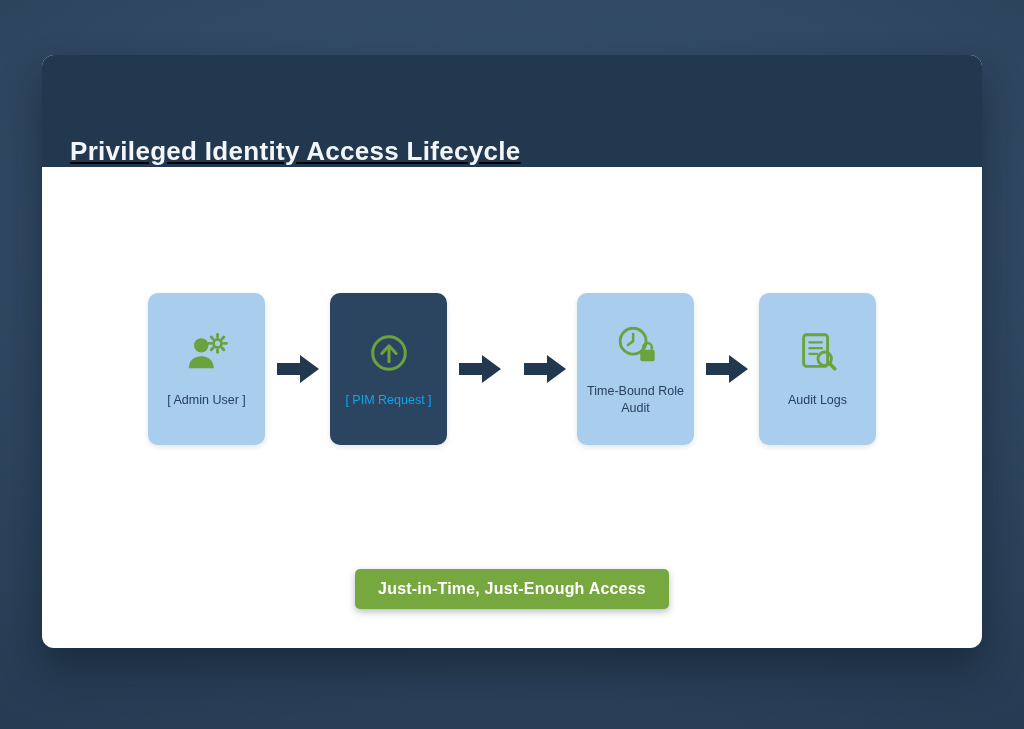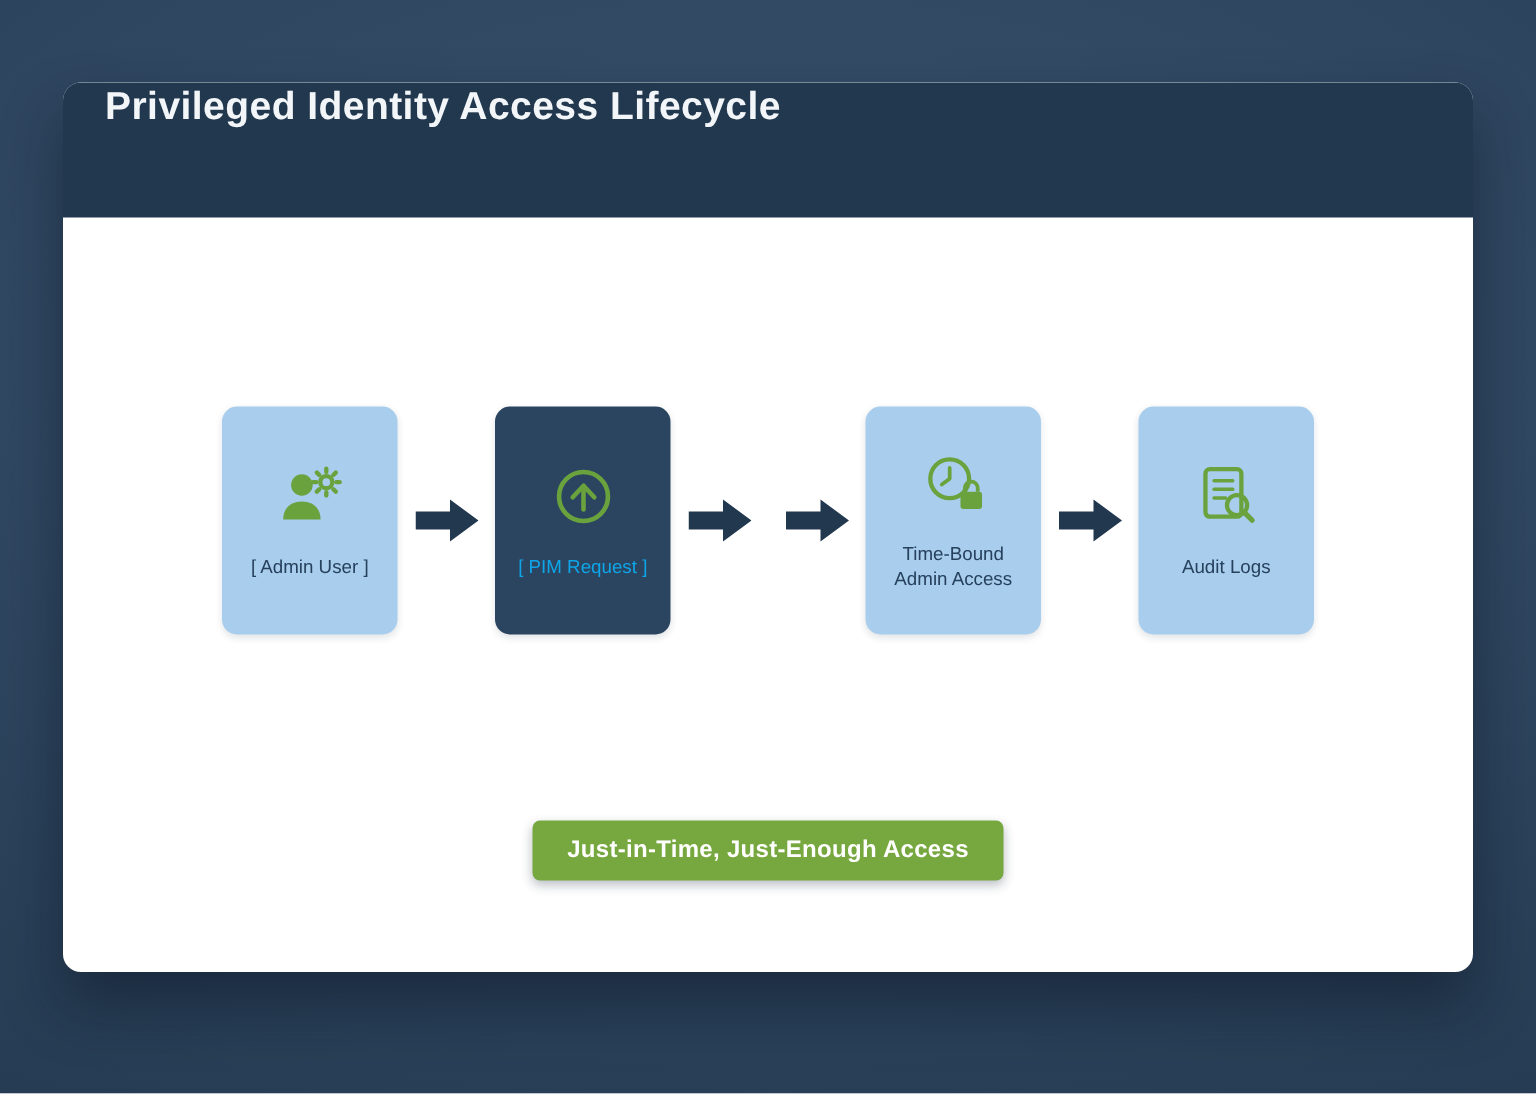"Privileged Identity Access Lifecycle" .card-header { align-items: flex-start -> flex-end; height: 90px -> 112px; text-decoration: none -> underline }
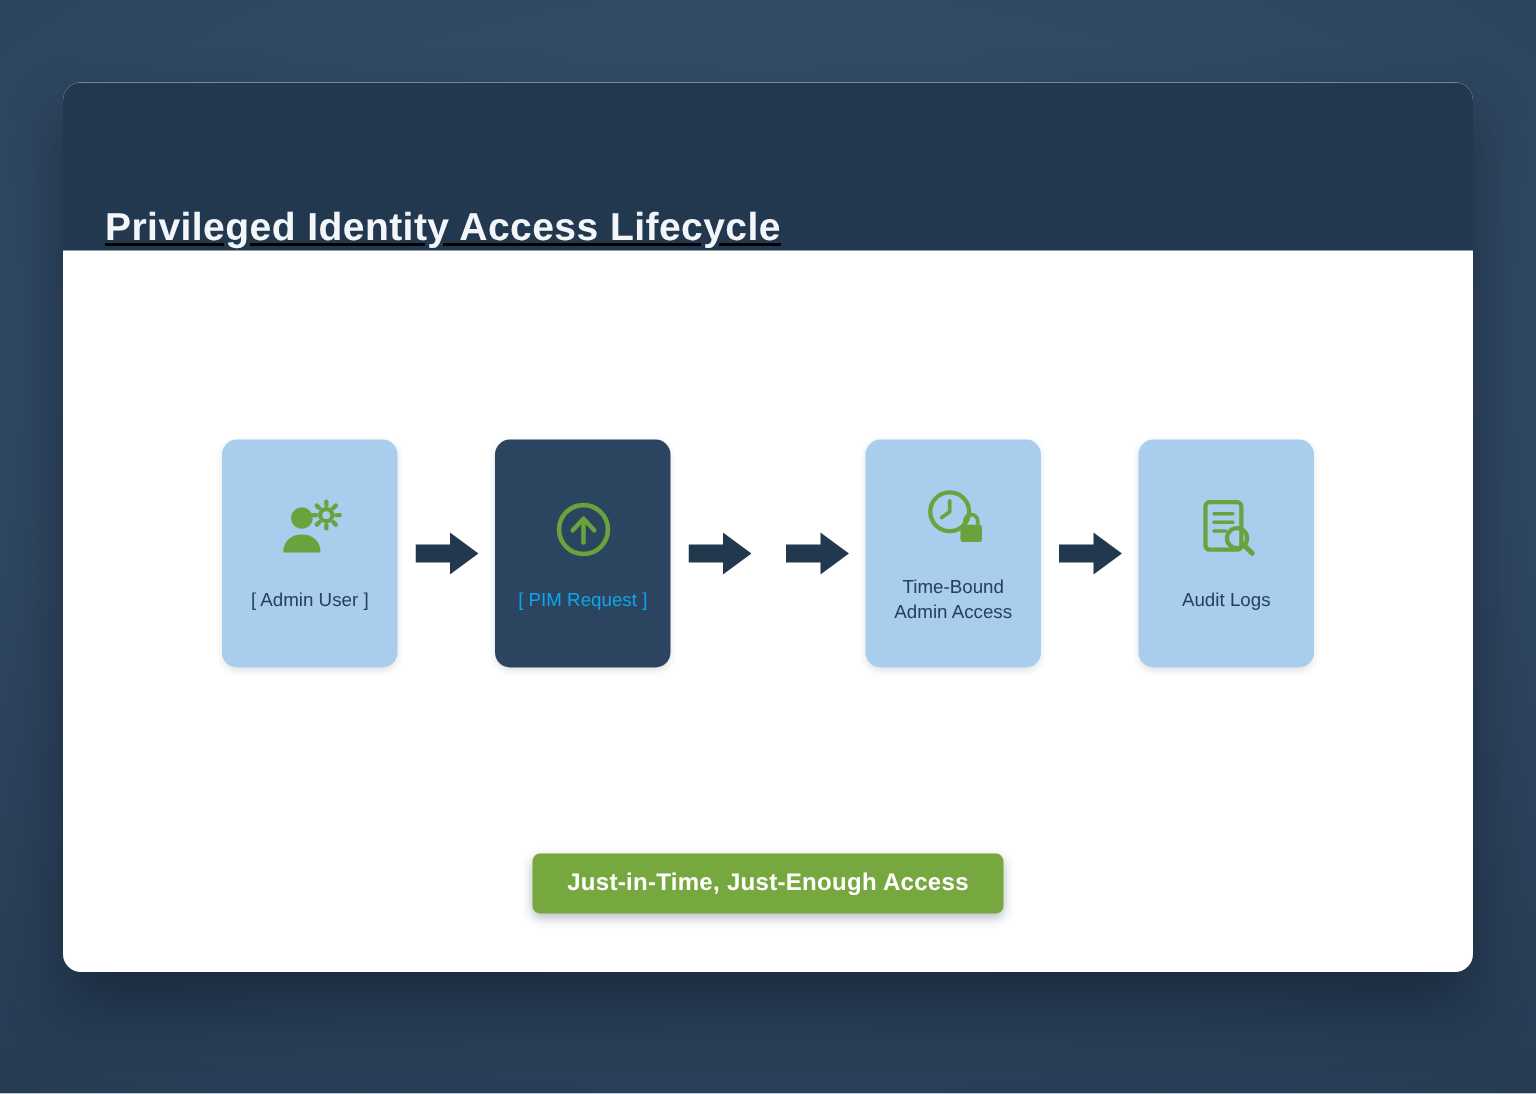"Time-Bound Admin Access" span.step-label { text: Admin Access -> Role Audit }
